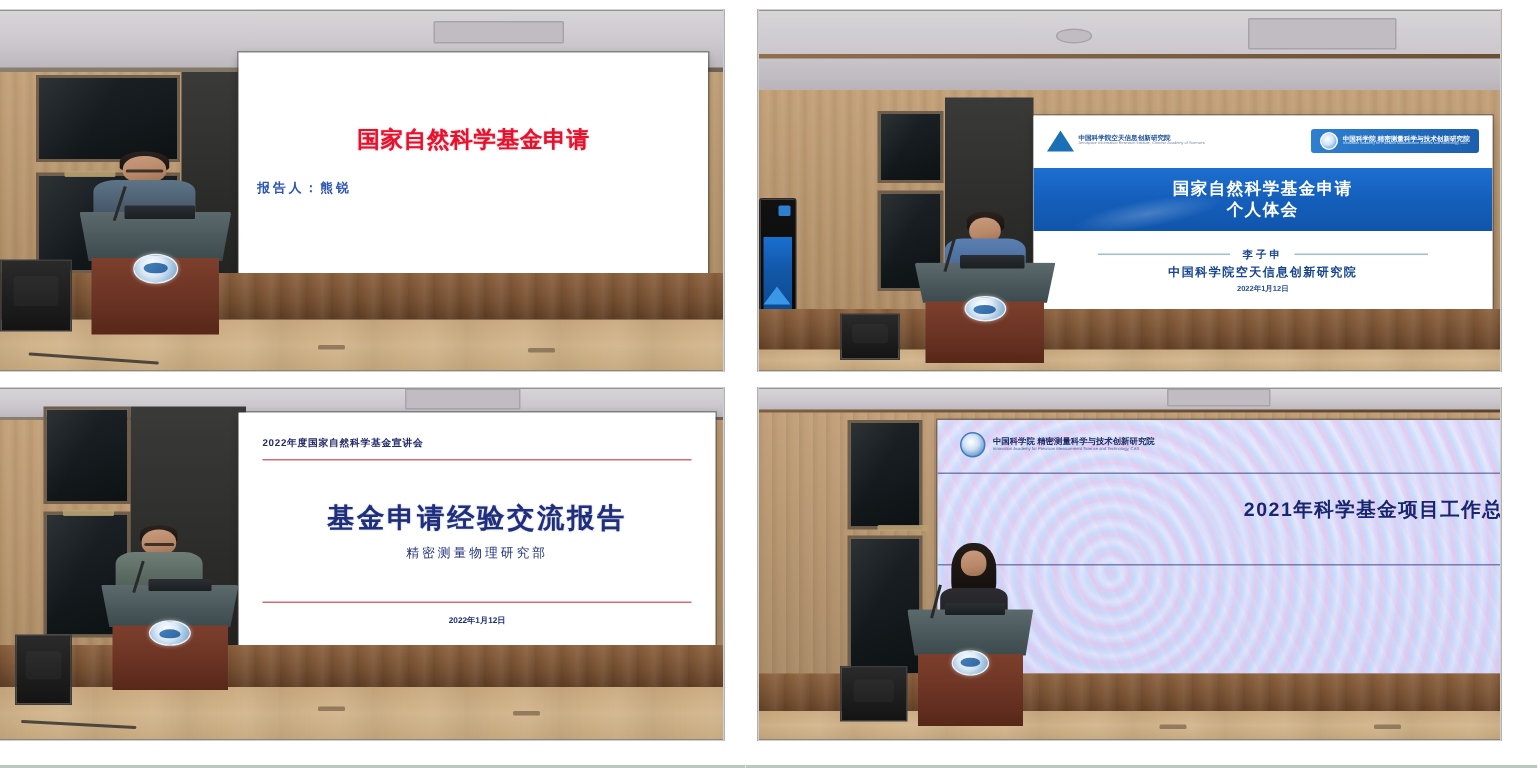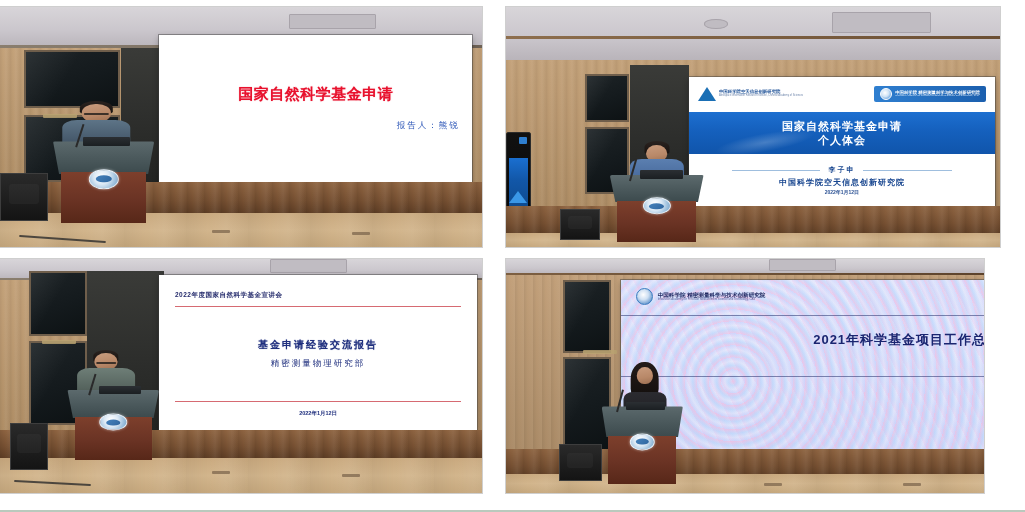"报告人：熊锐" .s1-sub { font-weight: normal -> bold; text-align: right -> left }
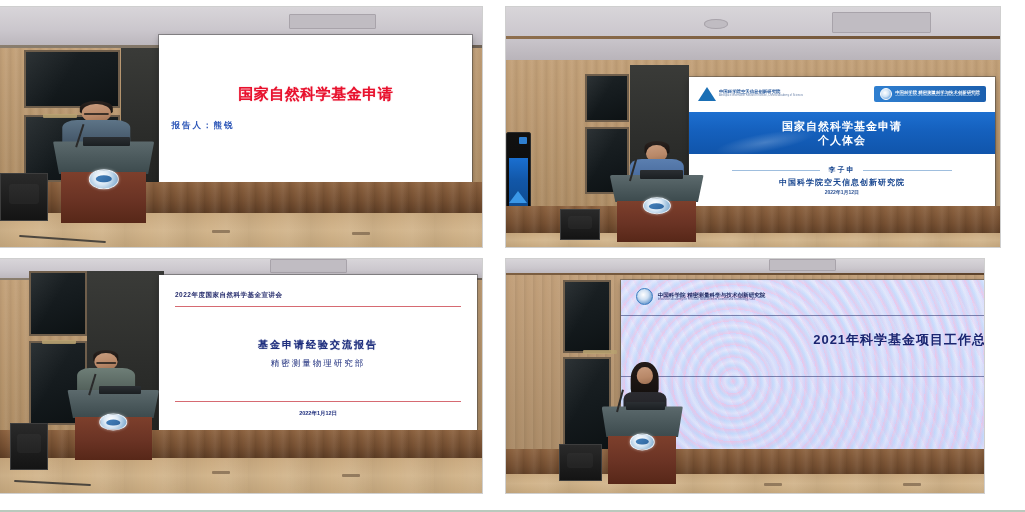"基金申请经验交流报告" div.s3-title { font-size: 10px -> 18px }
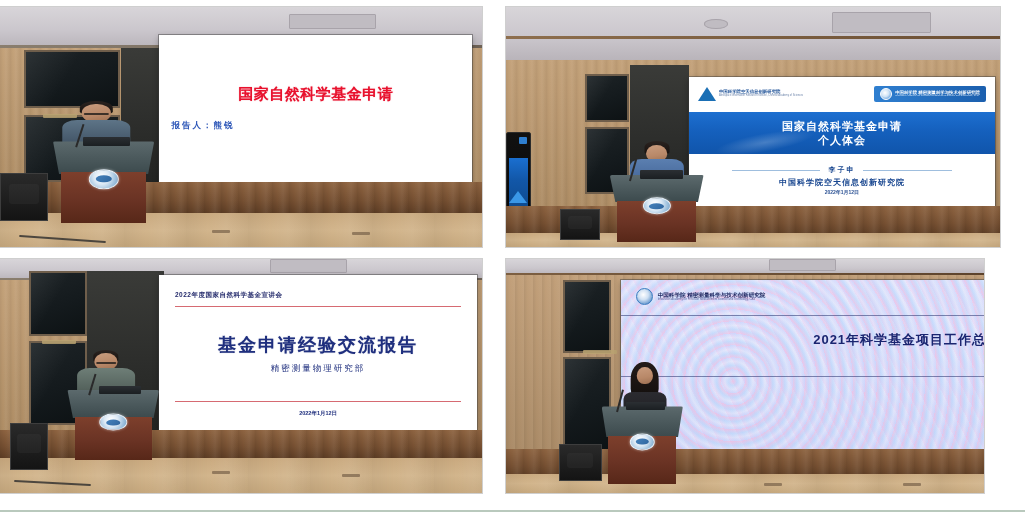"2021年科学基金项目工作总" .photo-cell.br { padding: 5px 40px 18px 8px -> 5px 24px 18px 8px }
